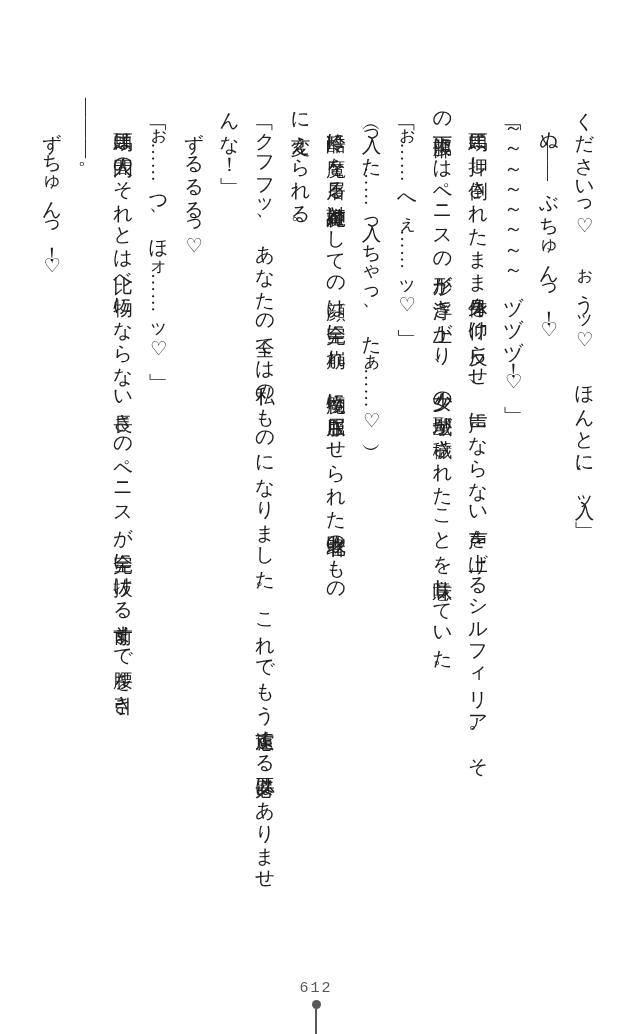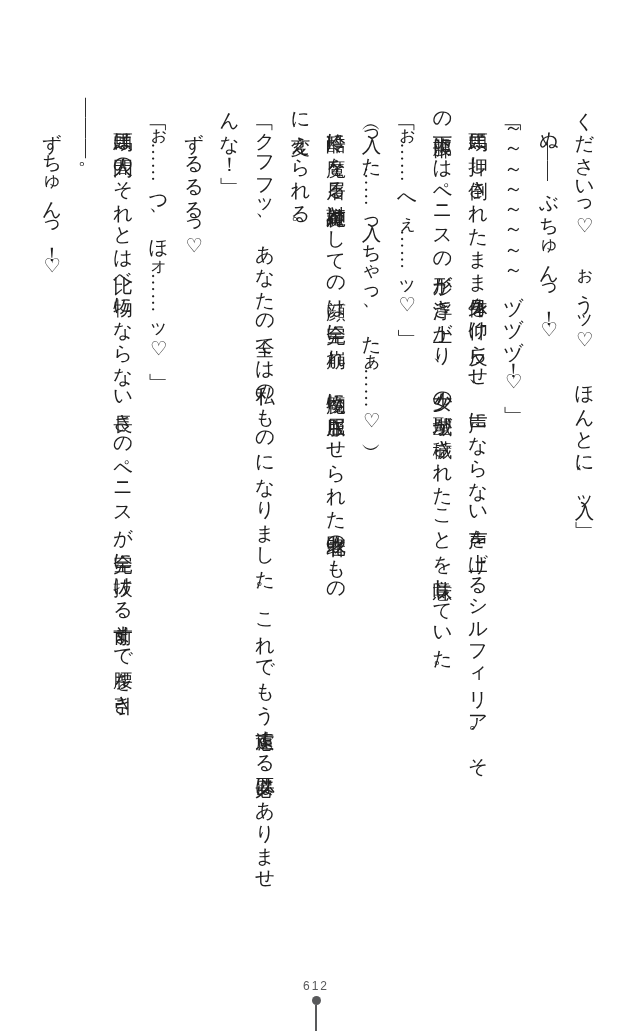"612" .page-number { font-family: Liberation Sans, sans-serif -> Liberation Mono, monospace; font-size: 12px -> 15px }
